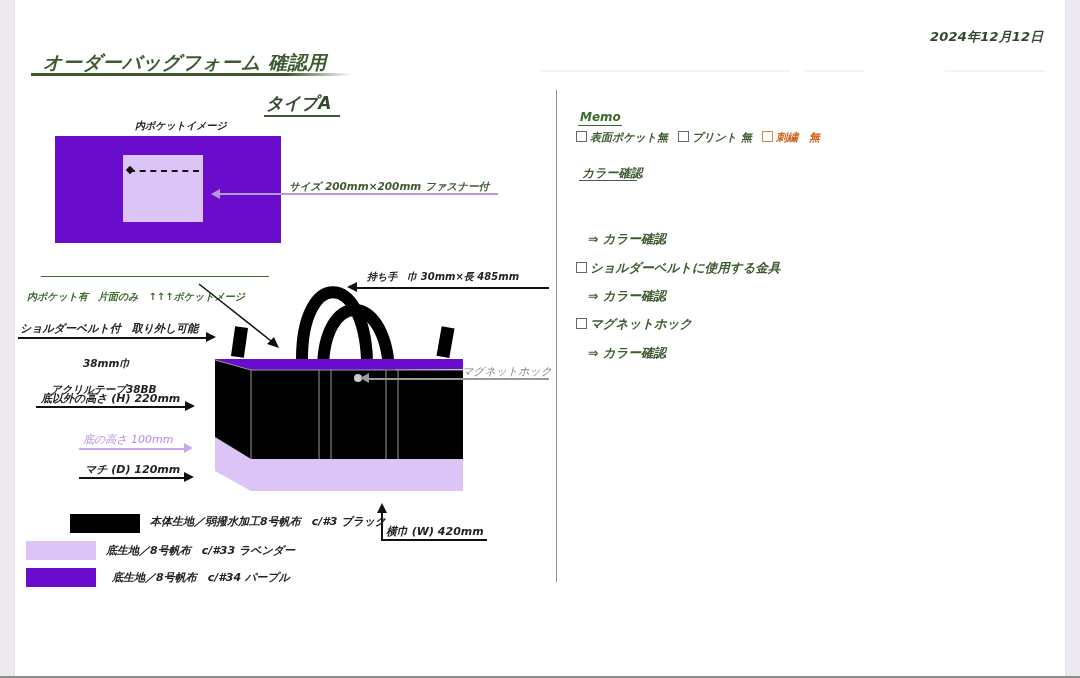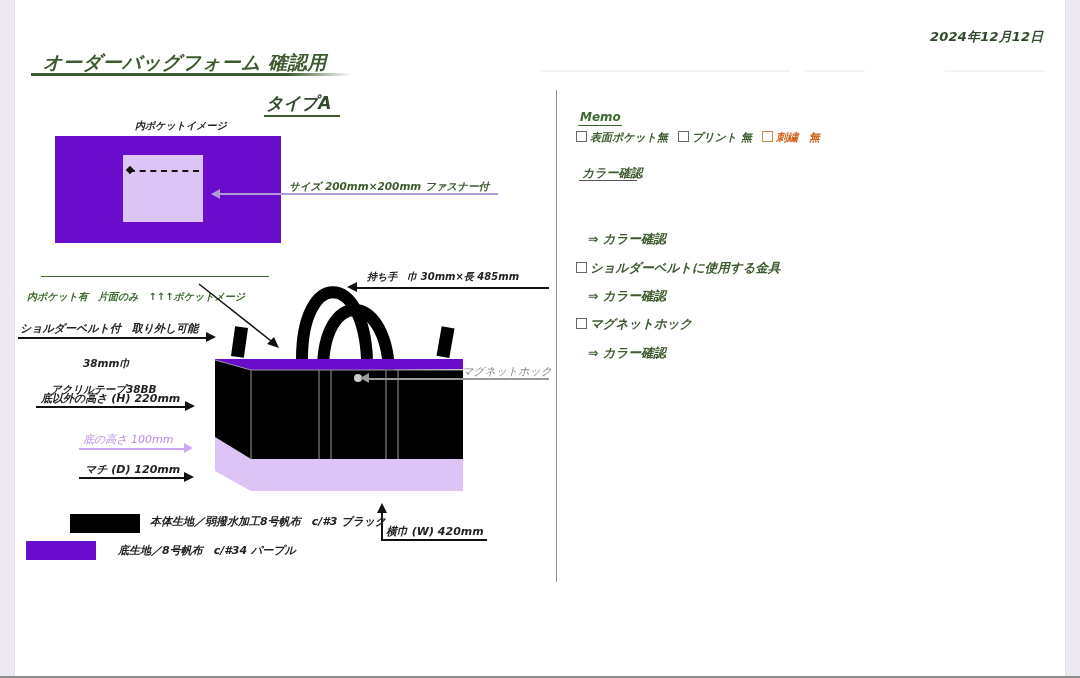"底生地／8号帆布 c/#33 ラベンダー" div { html: none -> <div> <div></div> <span>底生地／8号帆布 c/#33 ラベンダー</span> </div> }
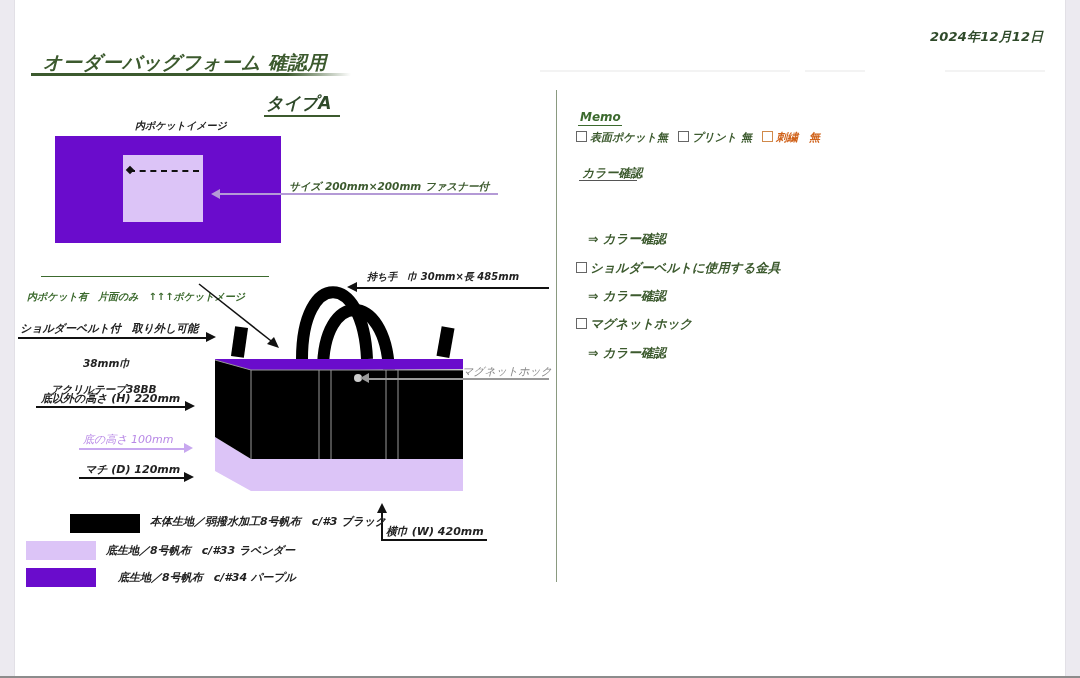"底生地／8号帆布 c/#34 パープル" span.legend-text { margin-left: 22px -> 16px }
